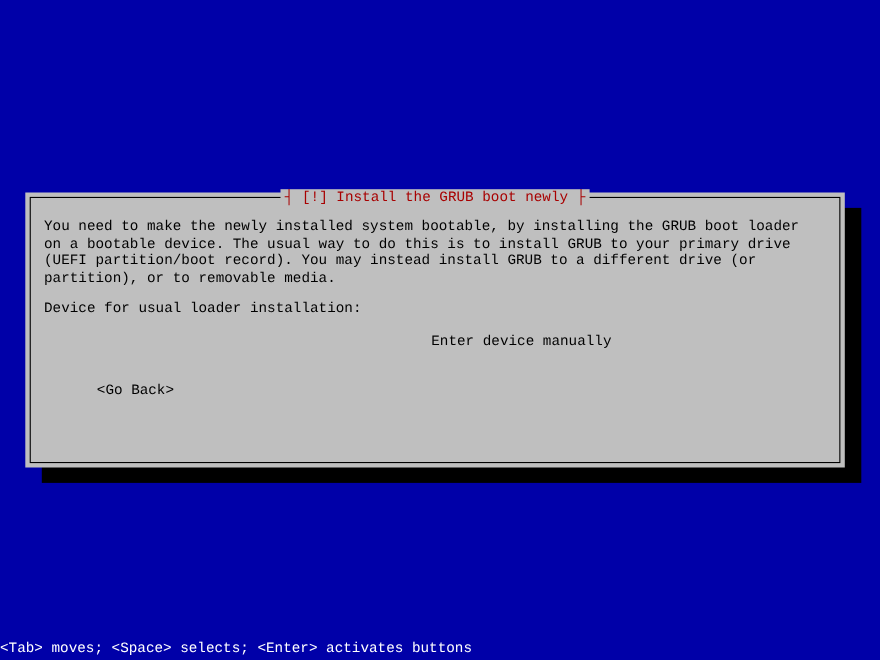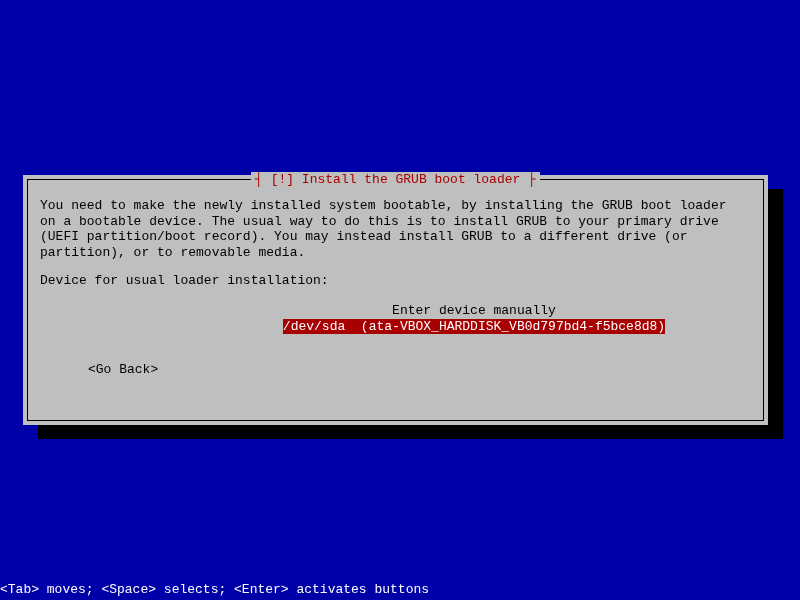"┤ [!] Install the GRUB" span.title { text: loader -> newly }
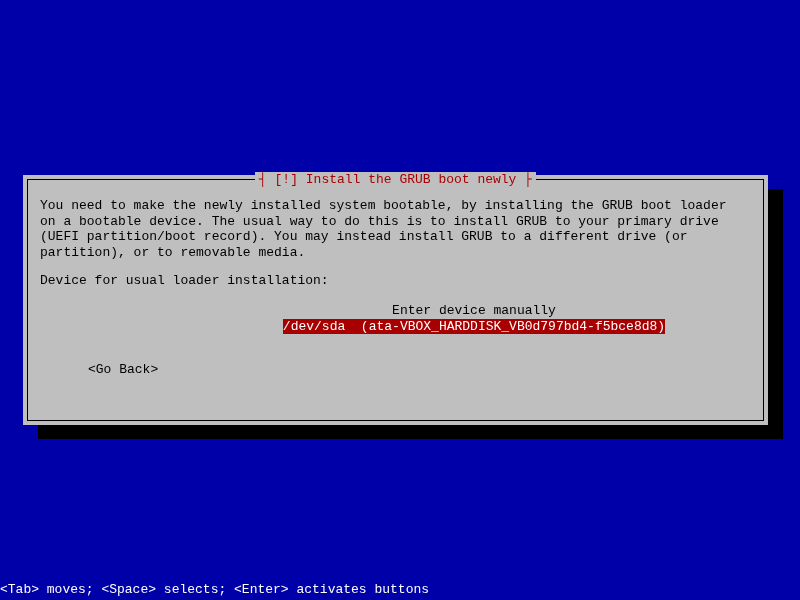"/dev/sda" span.option { html: <span>/dev/sda (ata-VBOX_HARDDISK_VB0d797bd4-f5bce8d8)</span> -> none }
